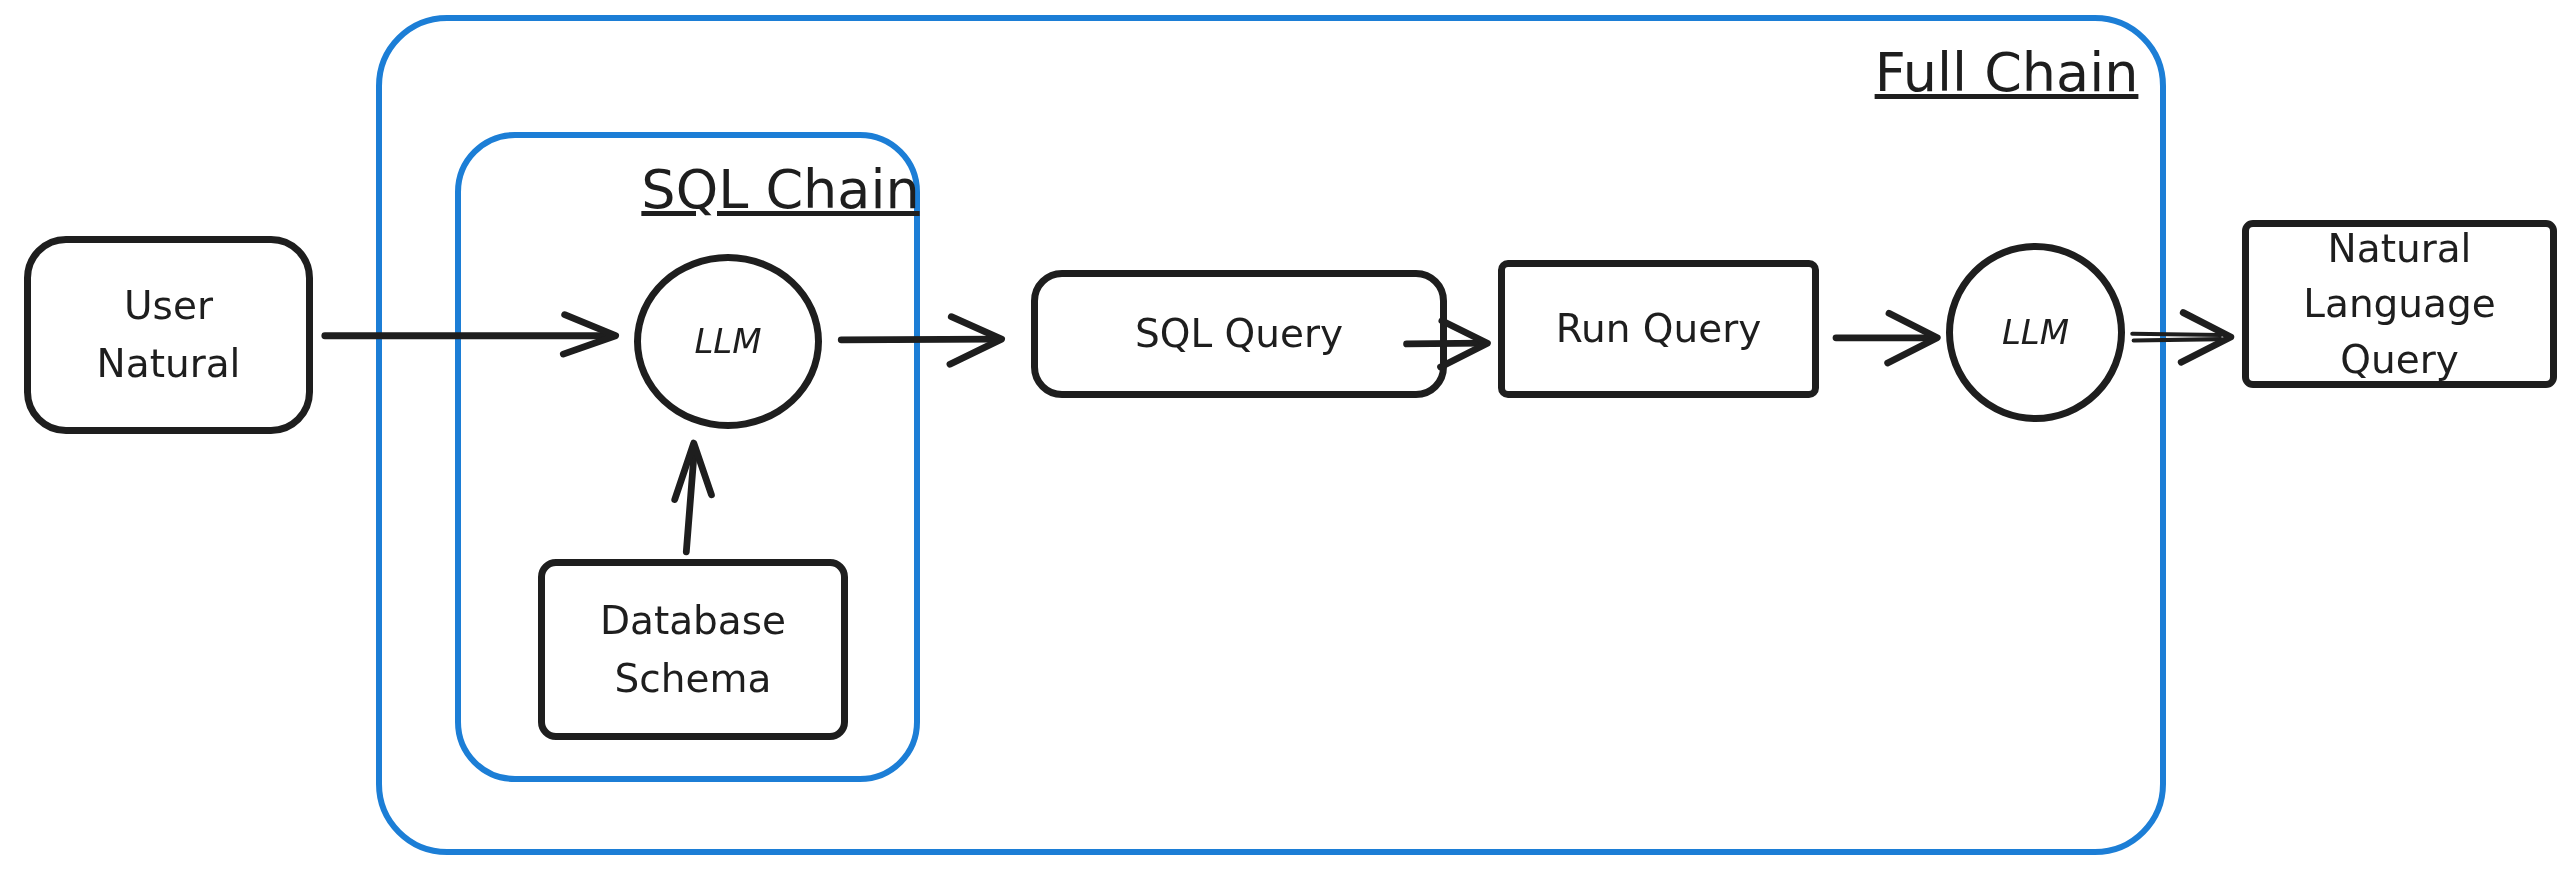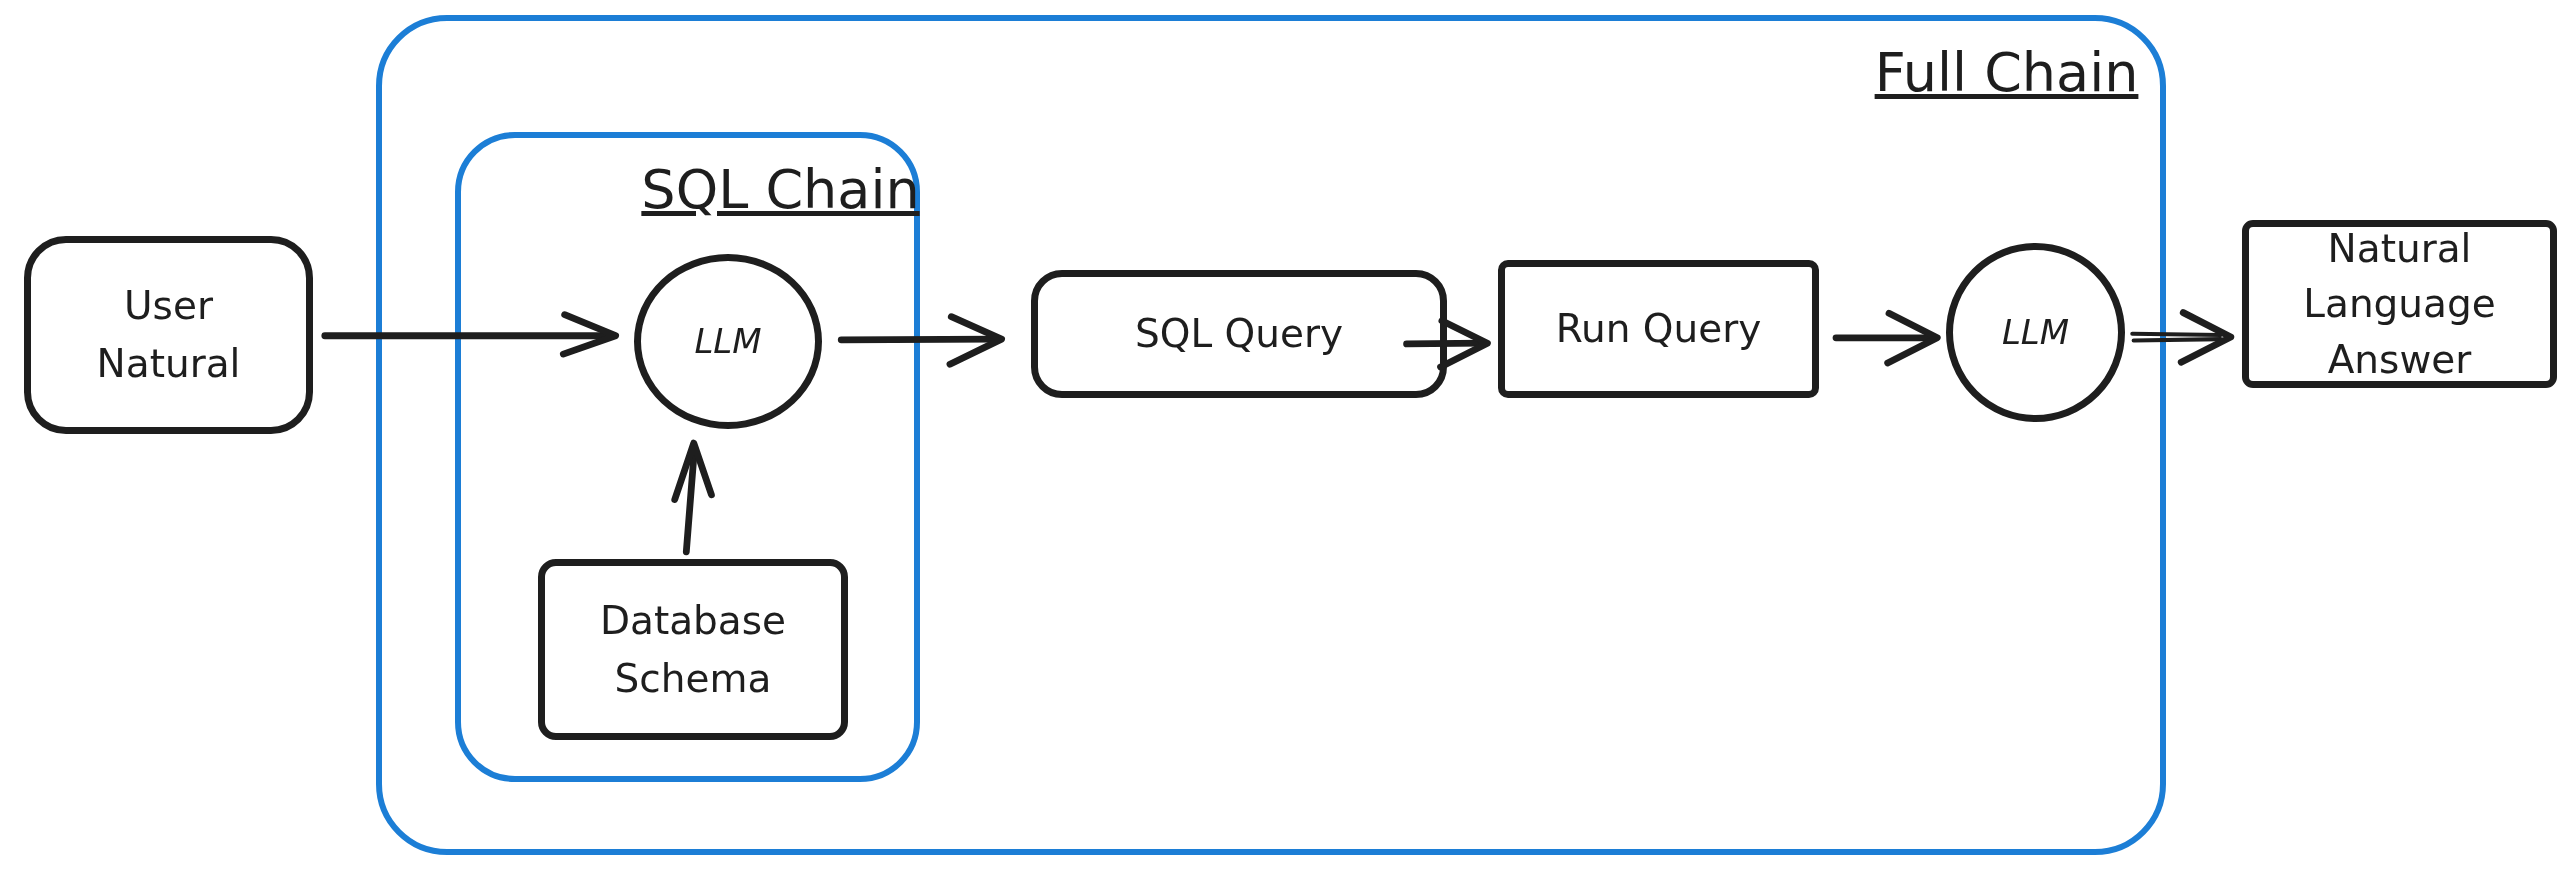"Answer" span { text: Answer -> Query }
